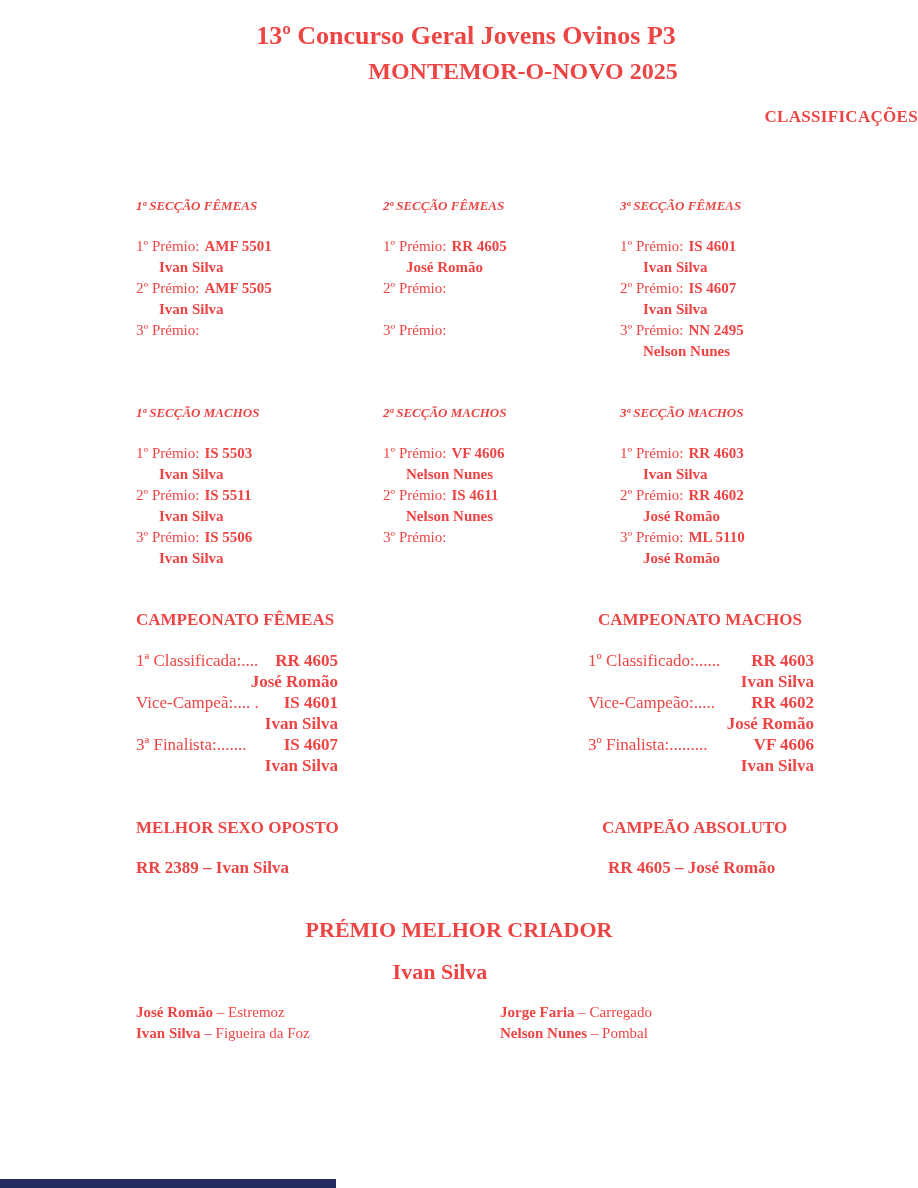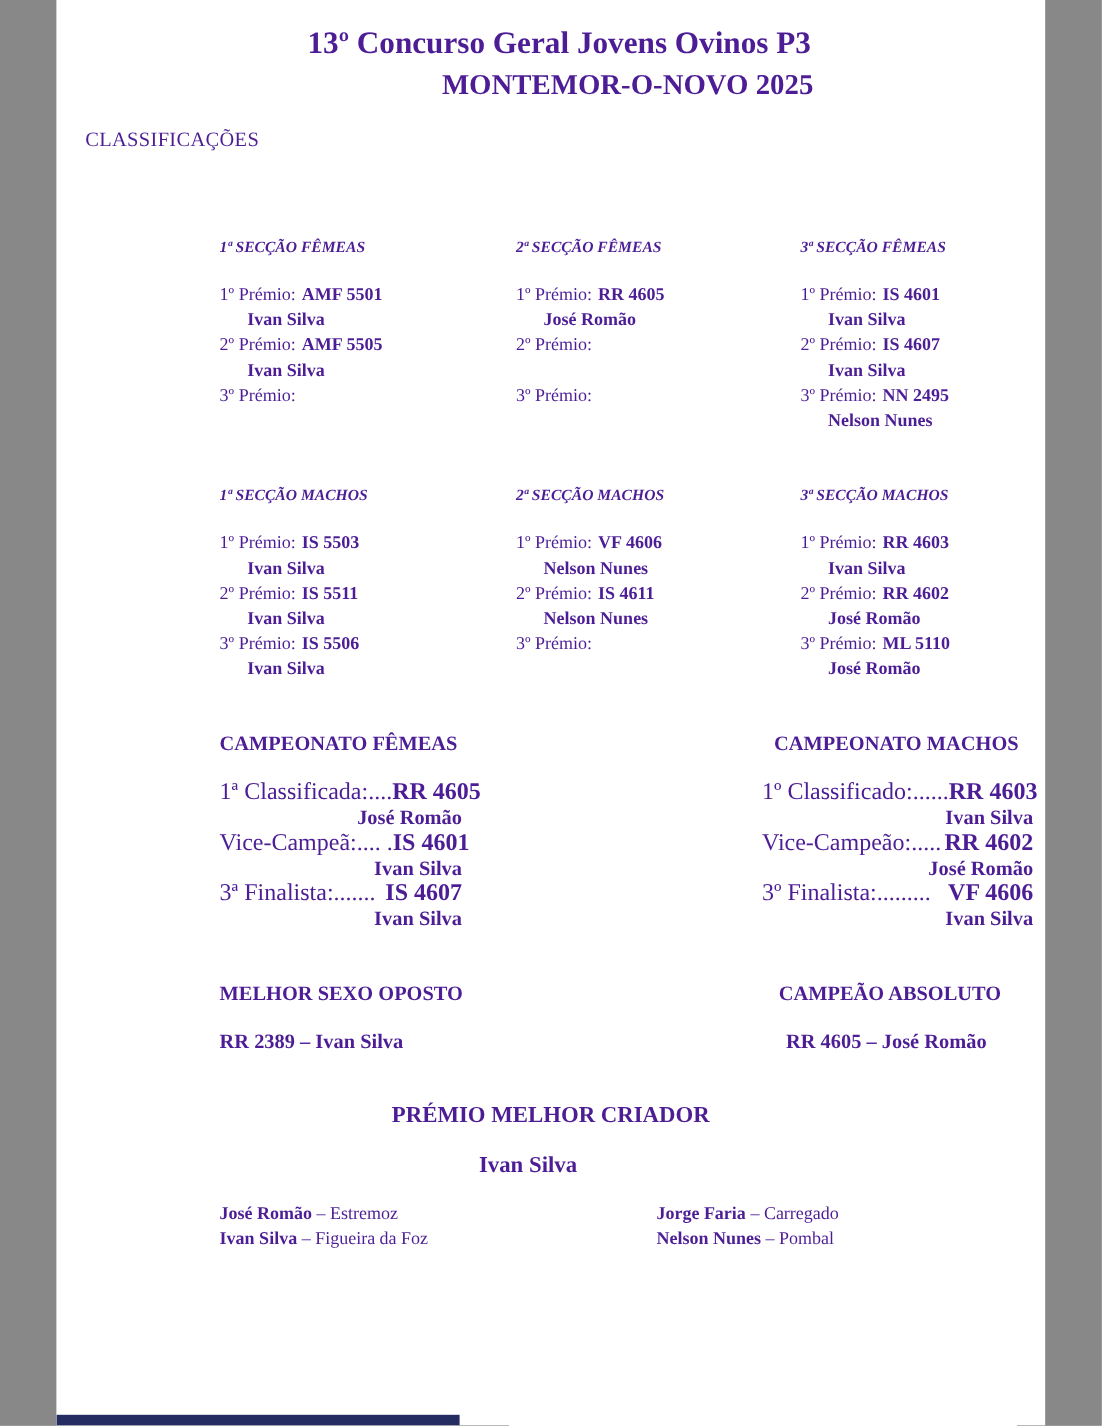"13º Concurso Geral Jovens Ovinos" .page { color: #4c1d95 -> #ef4444; width: 824px -> 918px }
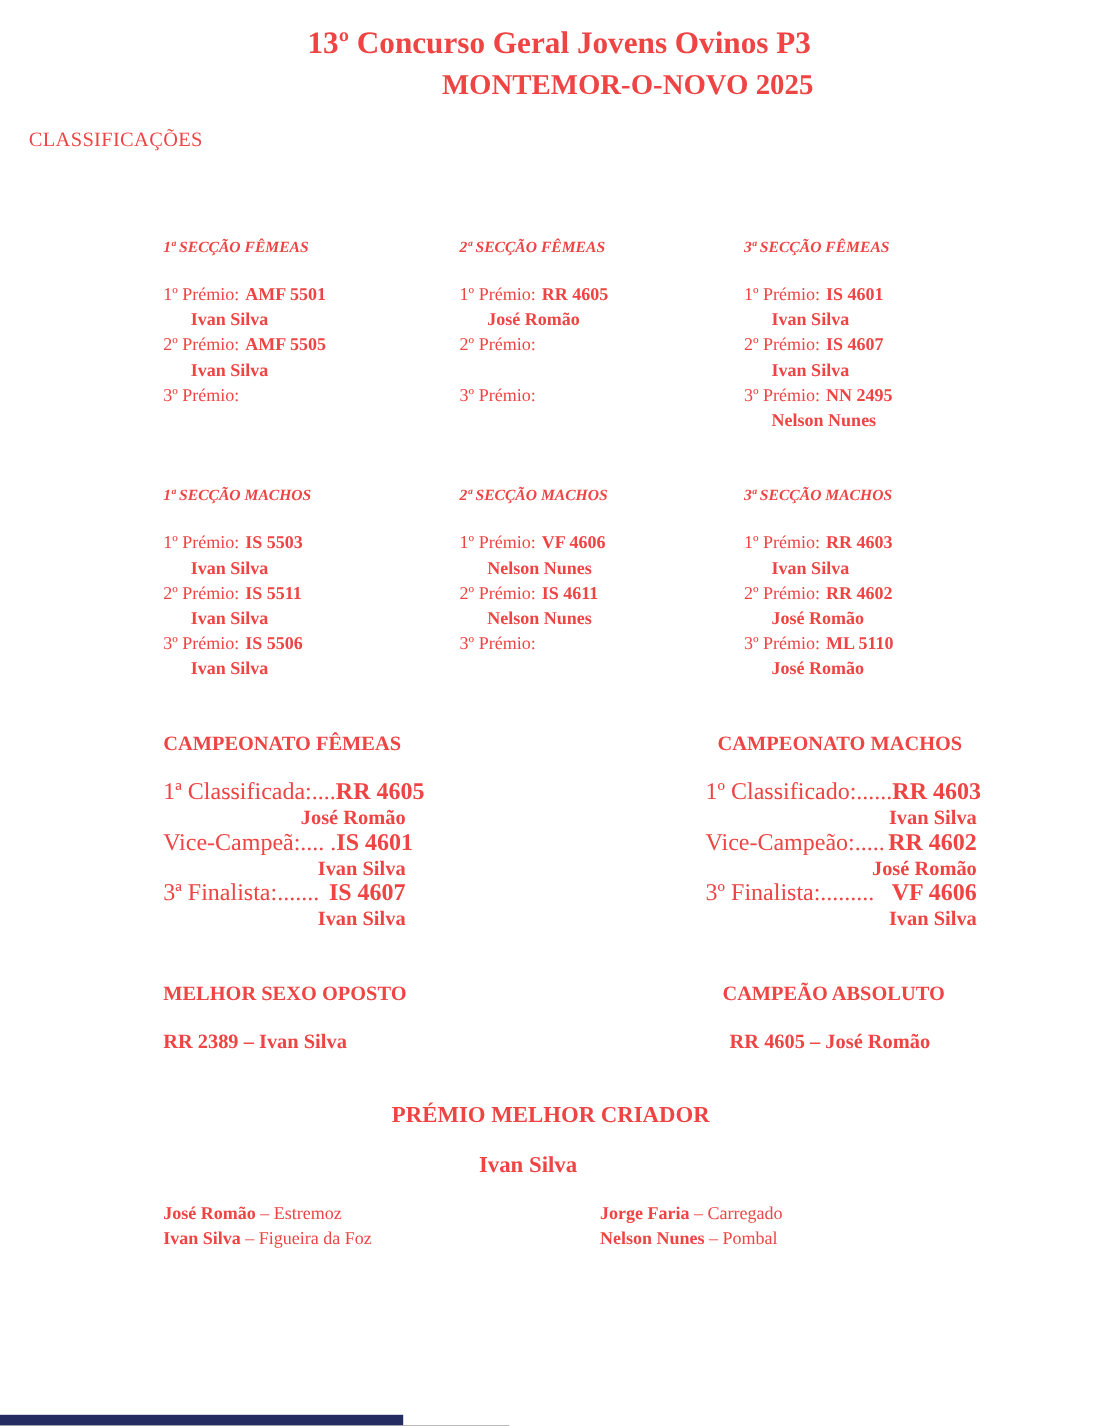"CLASSIFICAÇÕES" .doc-heading { font-weight: 400 -> 700; text-align: left -> right }
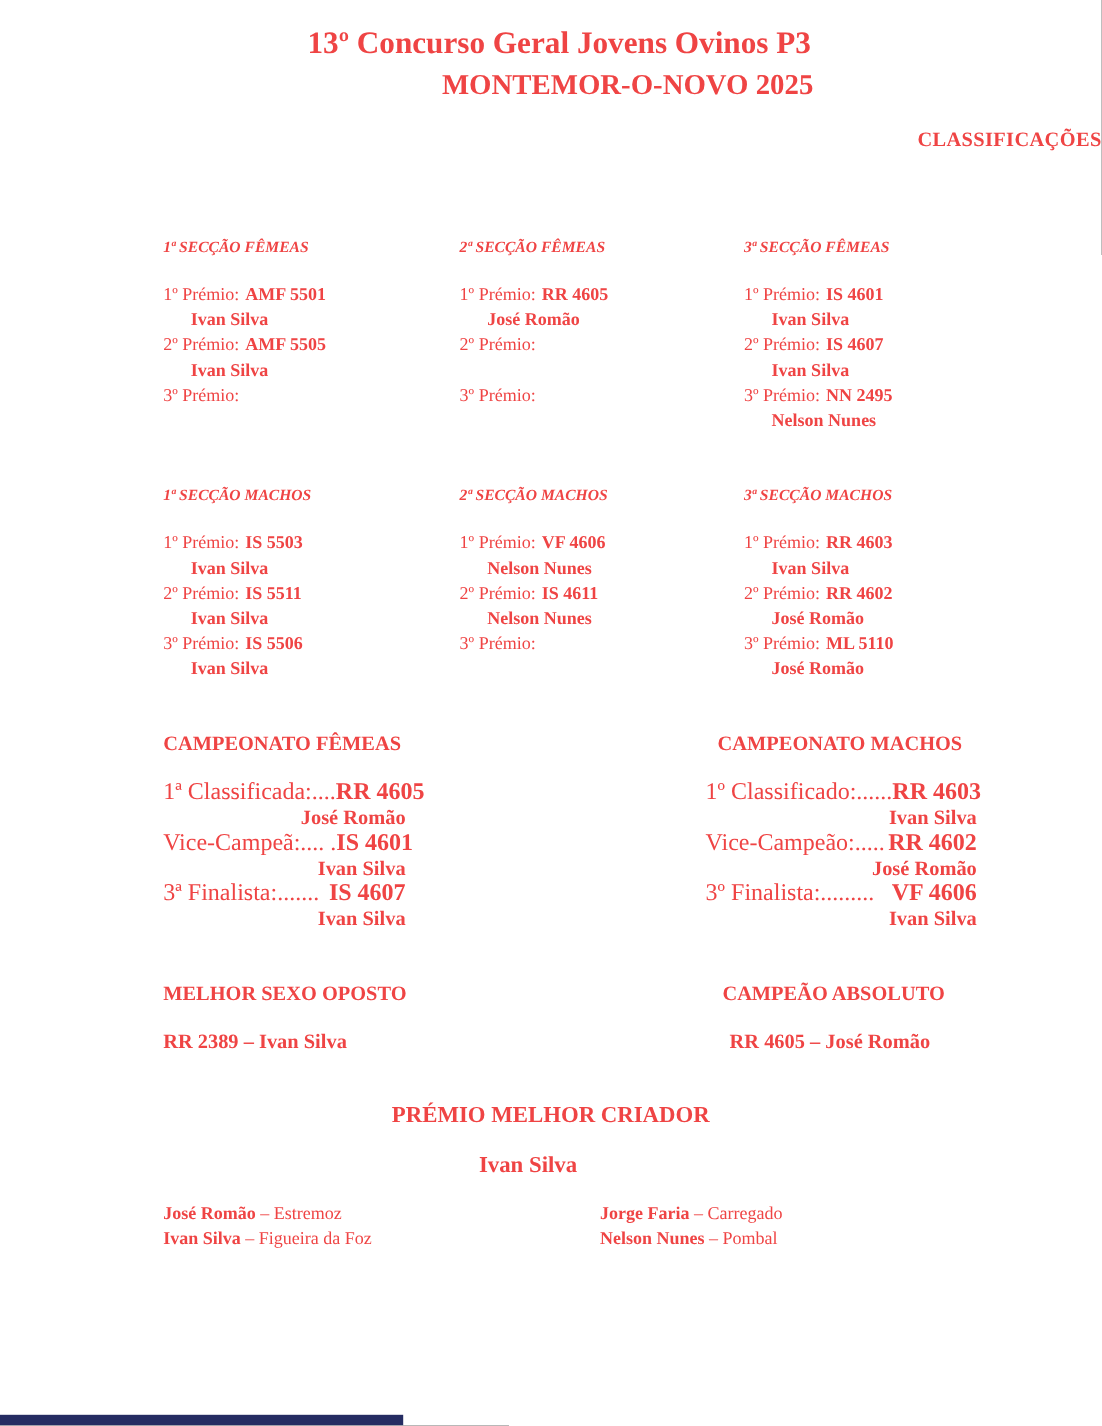"1ª Classificada:...." .cline { font-size: 20px -> 17px }
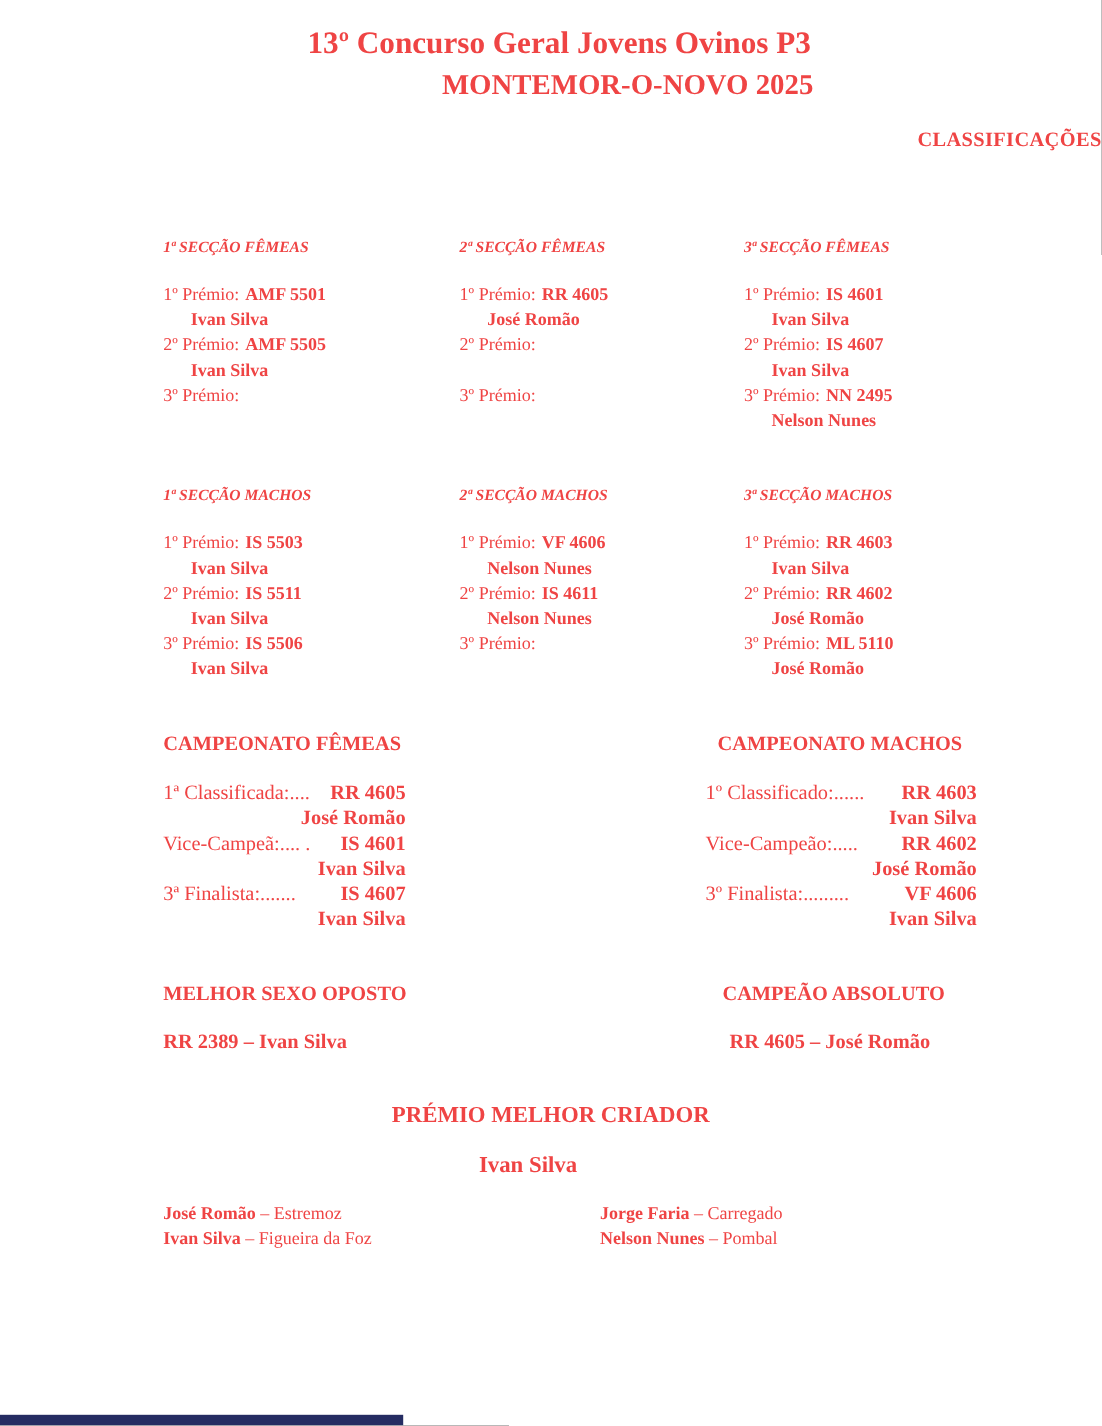"PRÉMIO MELHOR CRIADOR" .center-heading { font-size: 19px -> 22px }
